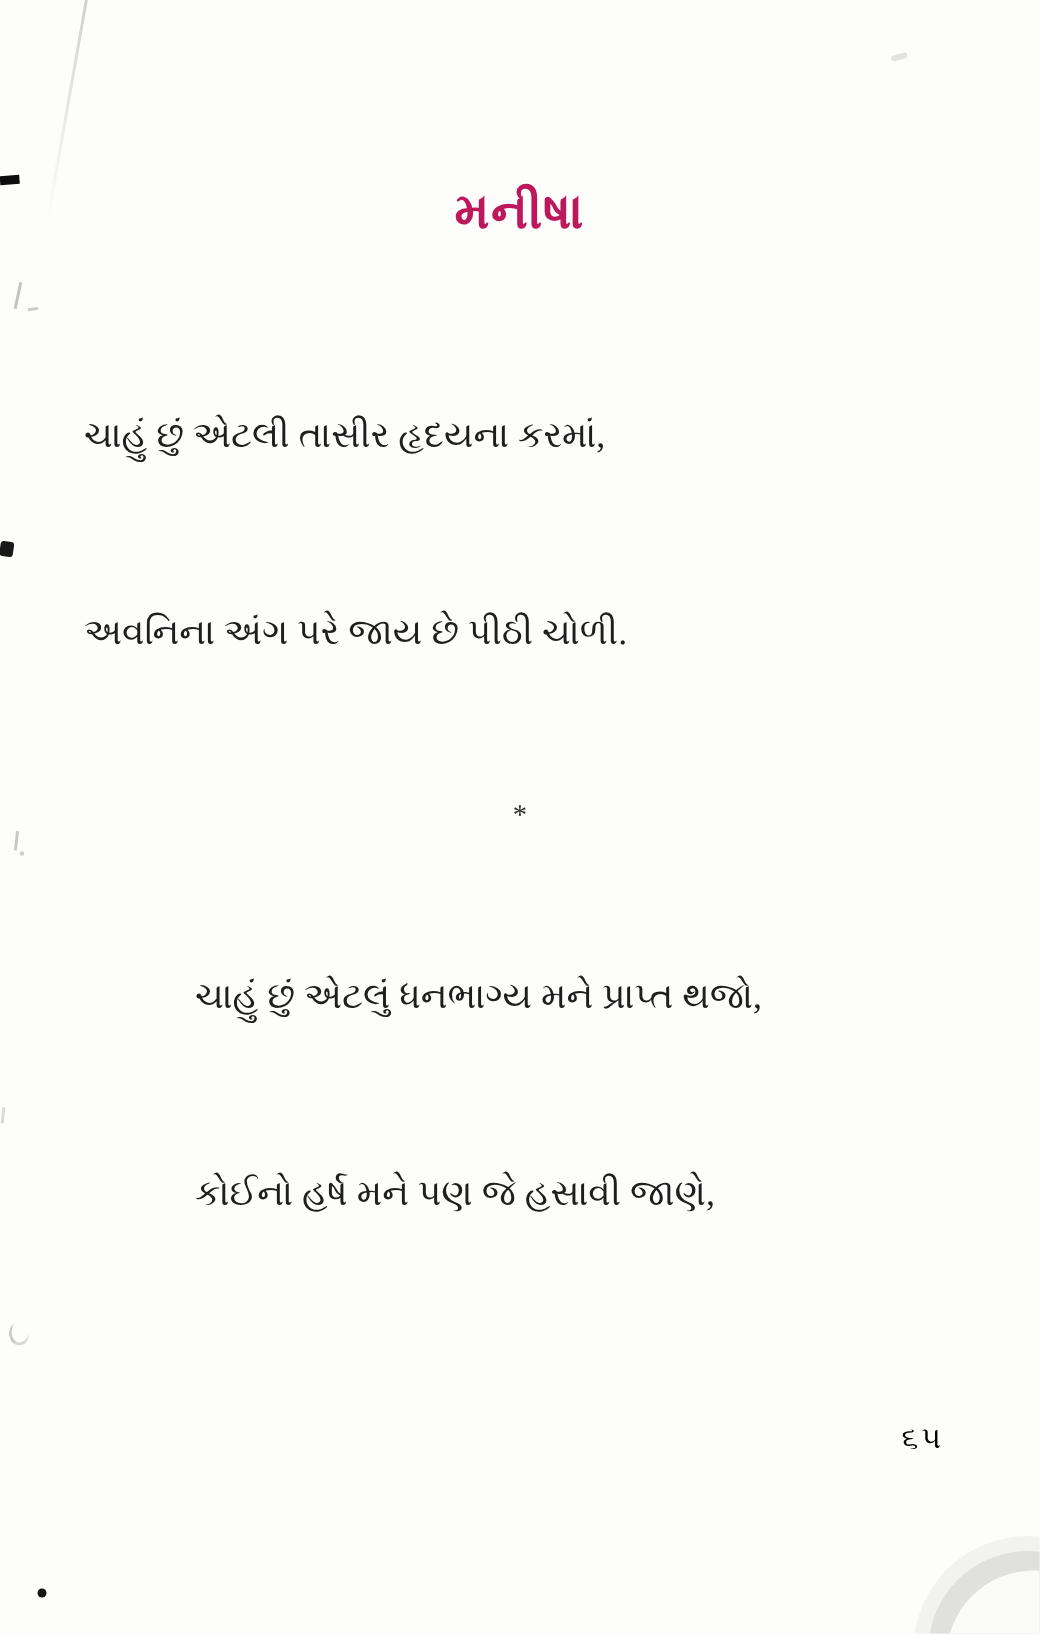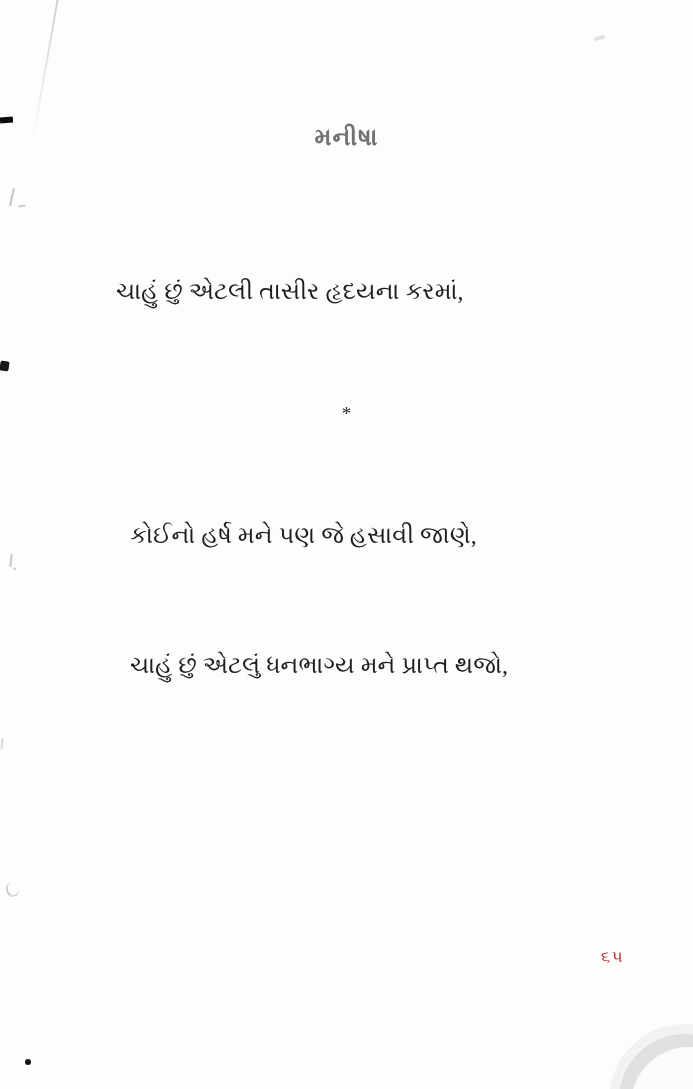"મનીષા" .title { color: #737373 -> #be185d; font-size: 24px -> 33px }
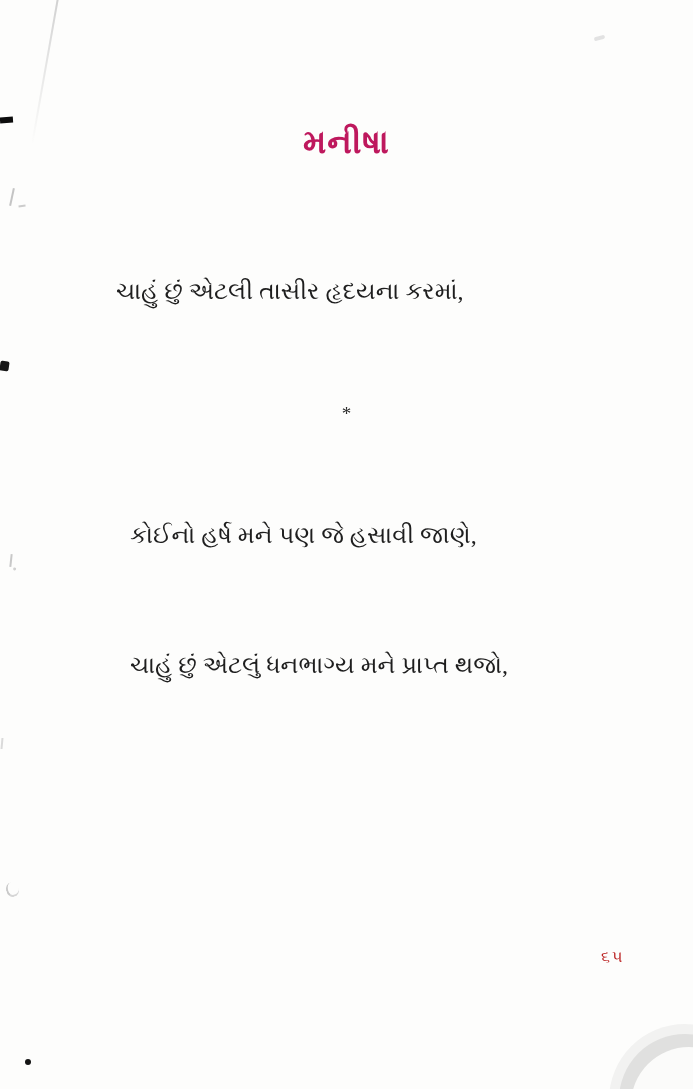"ચાહું છું એટલી તાસીર હૃદયના" .stanza.s1 { padding-left: 116px -> 56px }
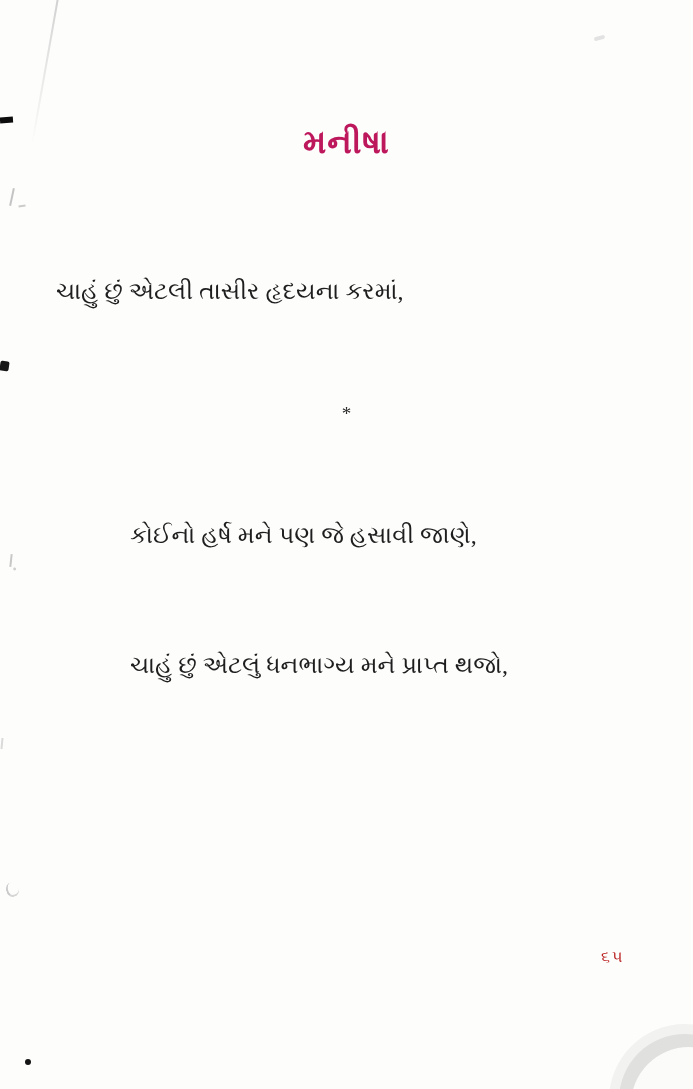"અવનિના અંગ પરે જાય છે" div.line { html: none -> <div>અવનિના અંગ પરે જાય છે પીઠી ચોળી.</div> }
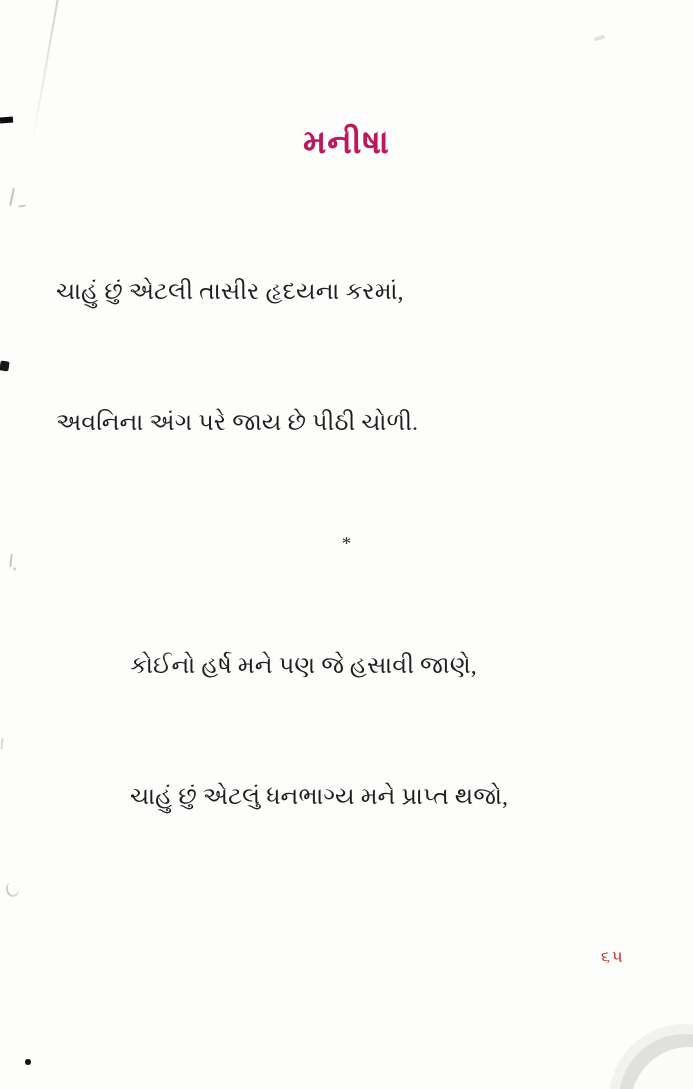"કોઈનો હર્ષ મને પણ જે" div.line { order: before "ચાહું છું એટલું ધનભાગ્ય મને" -> after "ચાહું છું એટલું ધનભાગ્ય મને" }
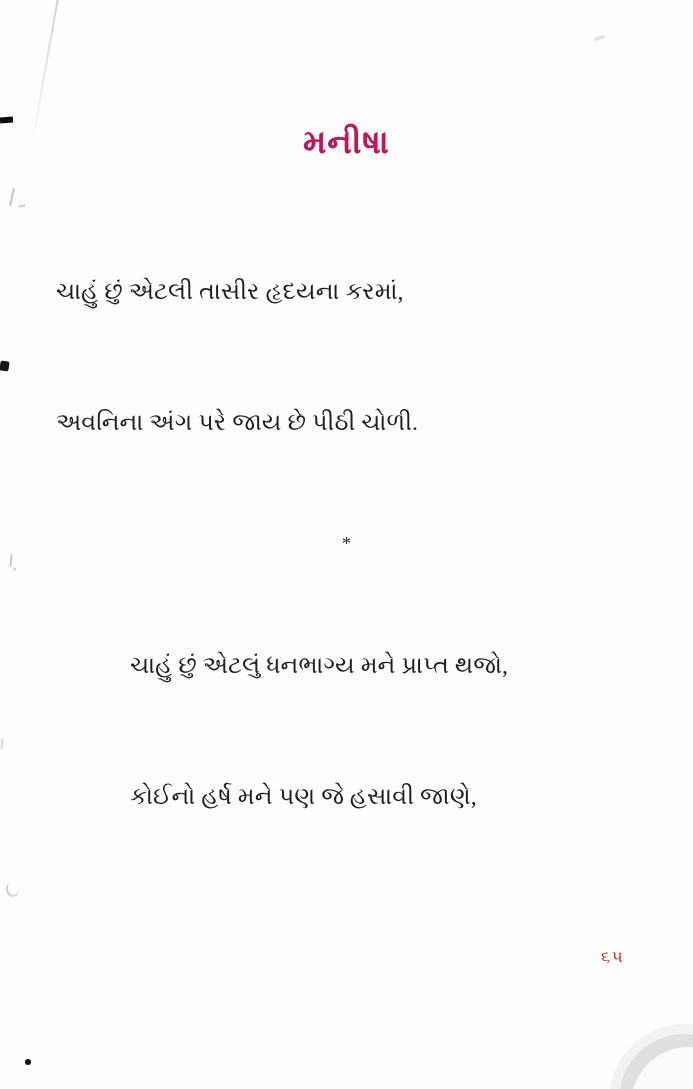"૬૫" .page-number { color: #b91c1c -> #000000; font-size: 16px -> 20px }
